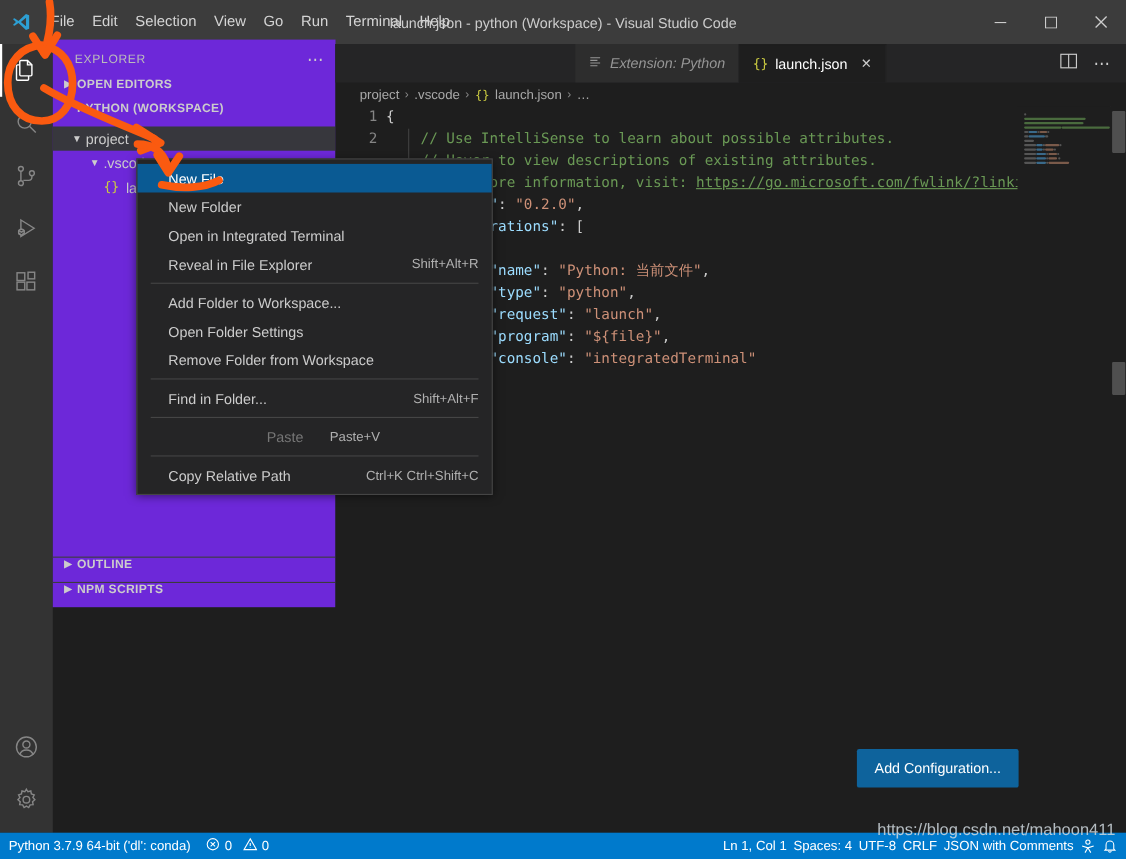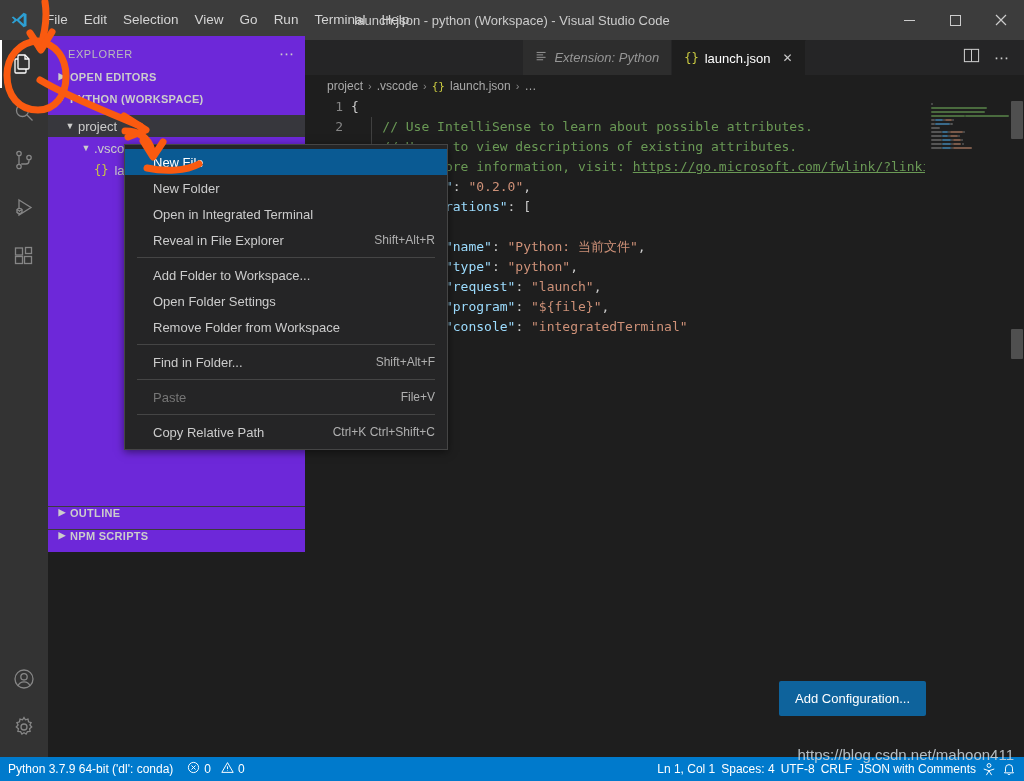"Paste" .ctx-item.disabled { justify-content: none -> center }
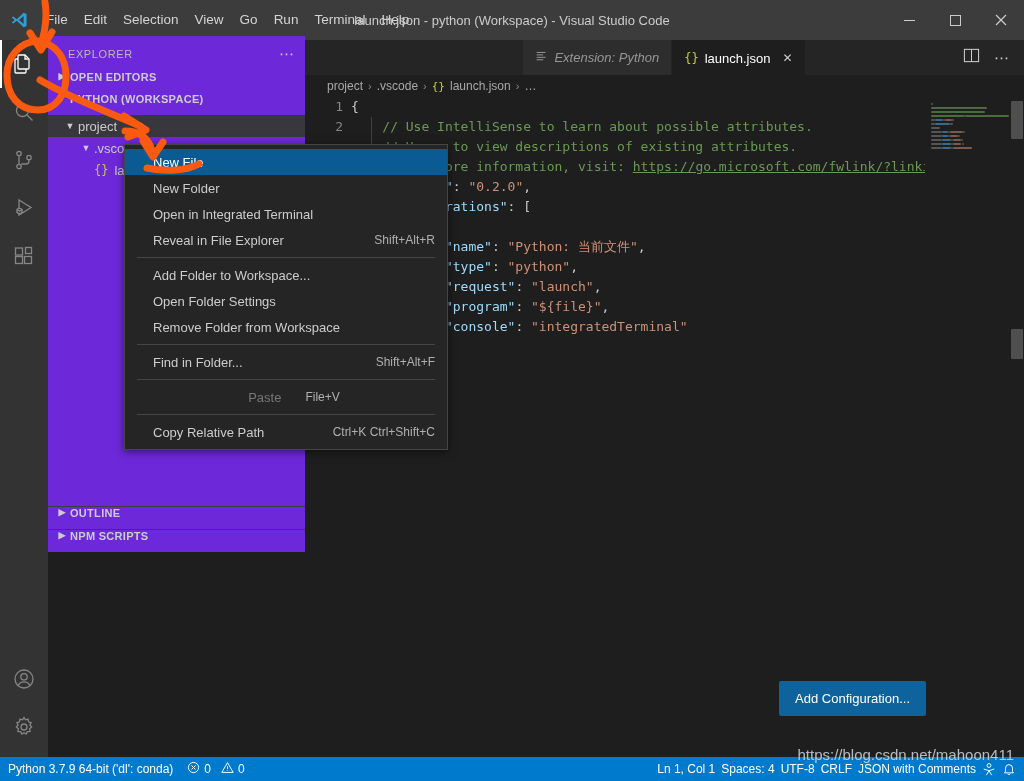"File+V" span.ctx-key { text: File+V -> Paste+V }
